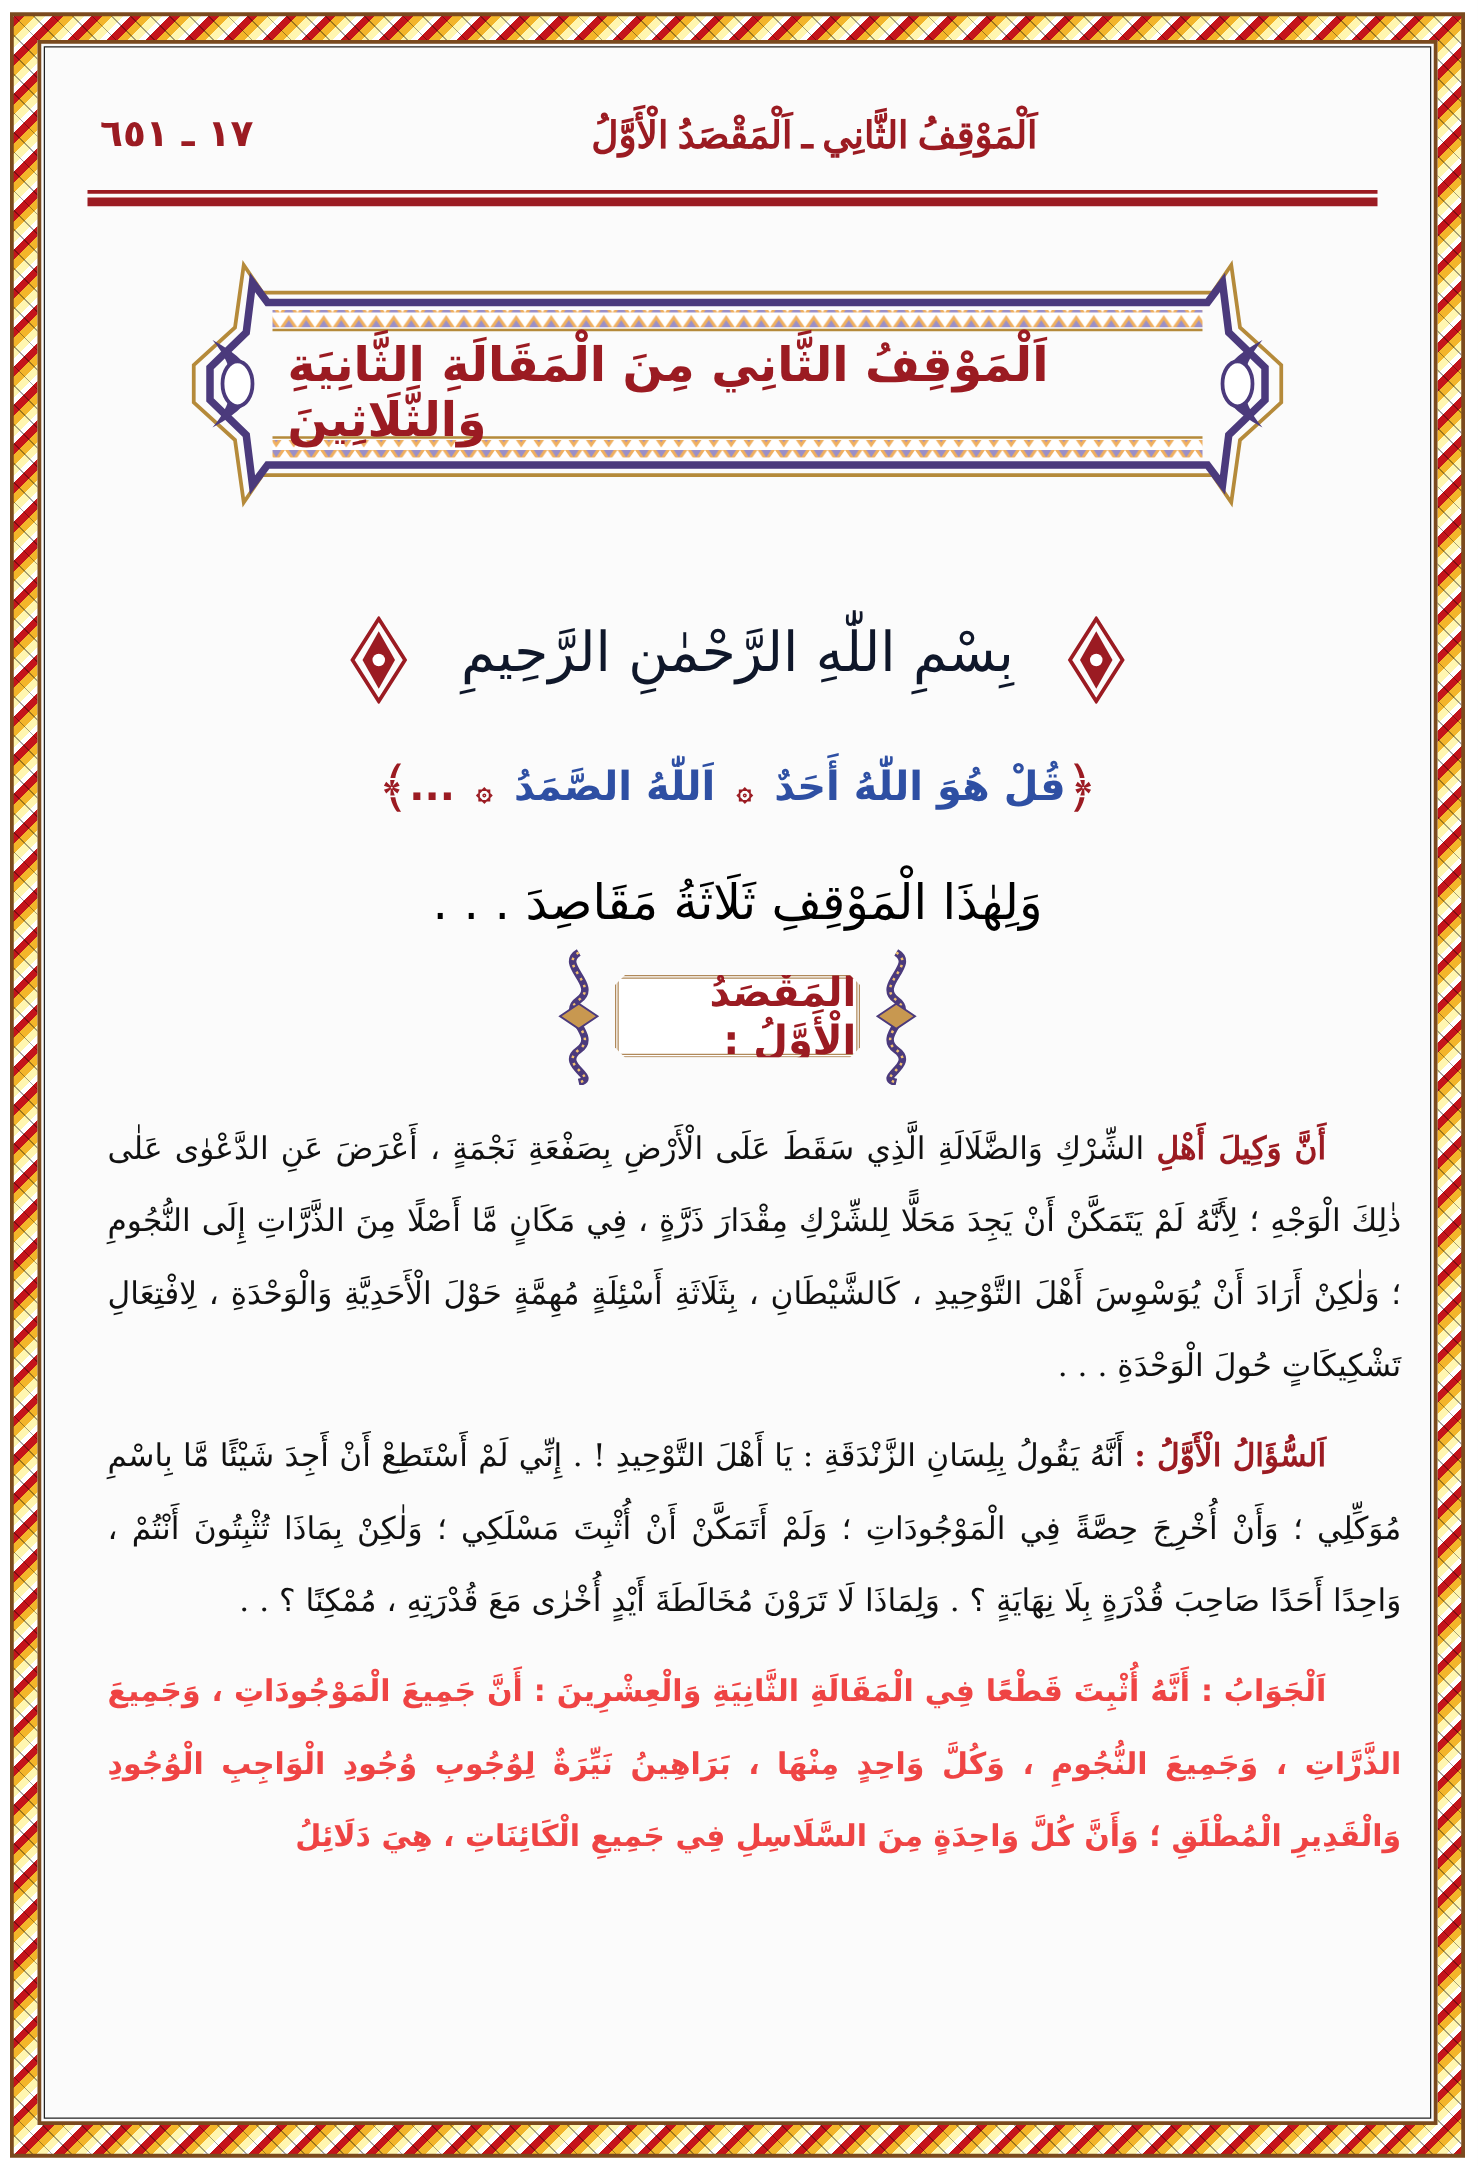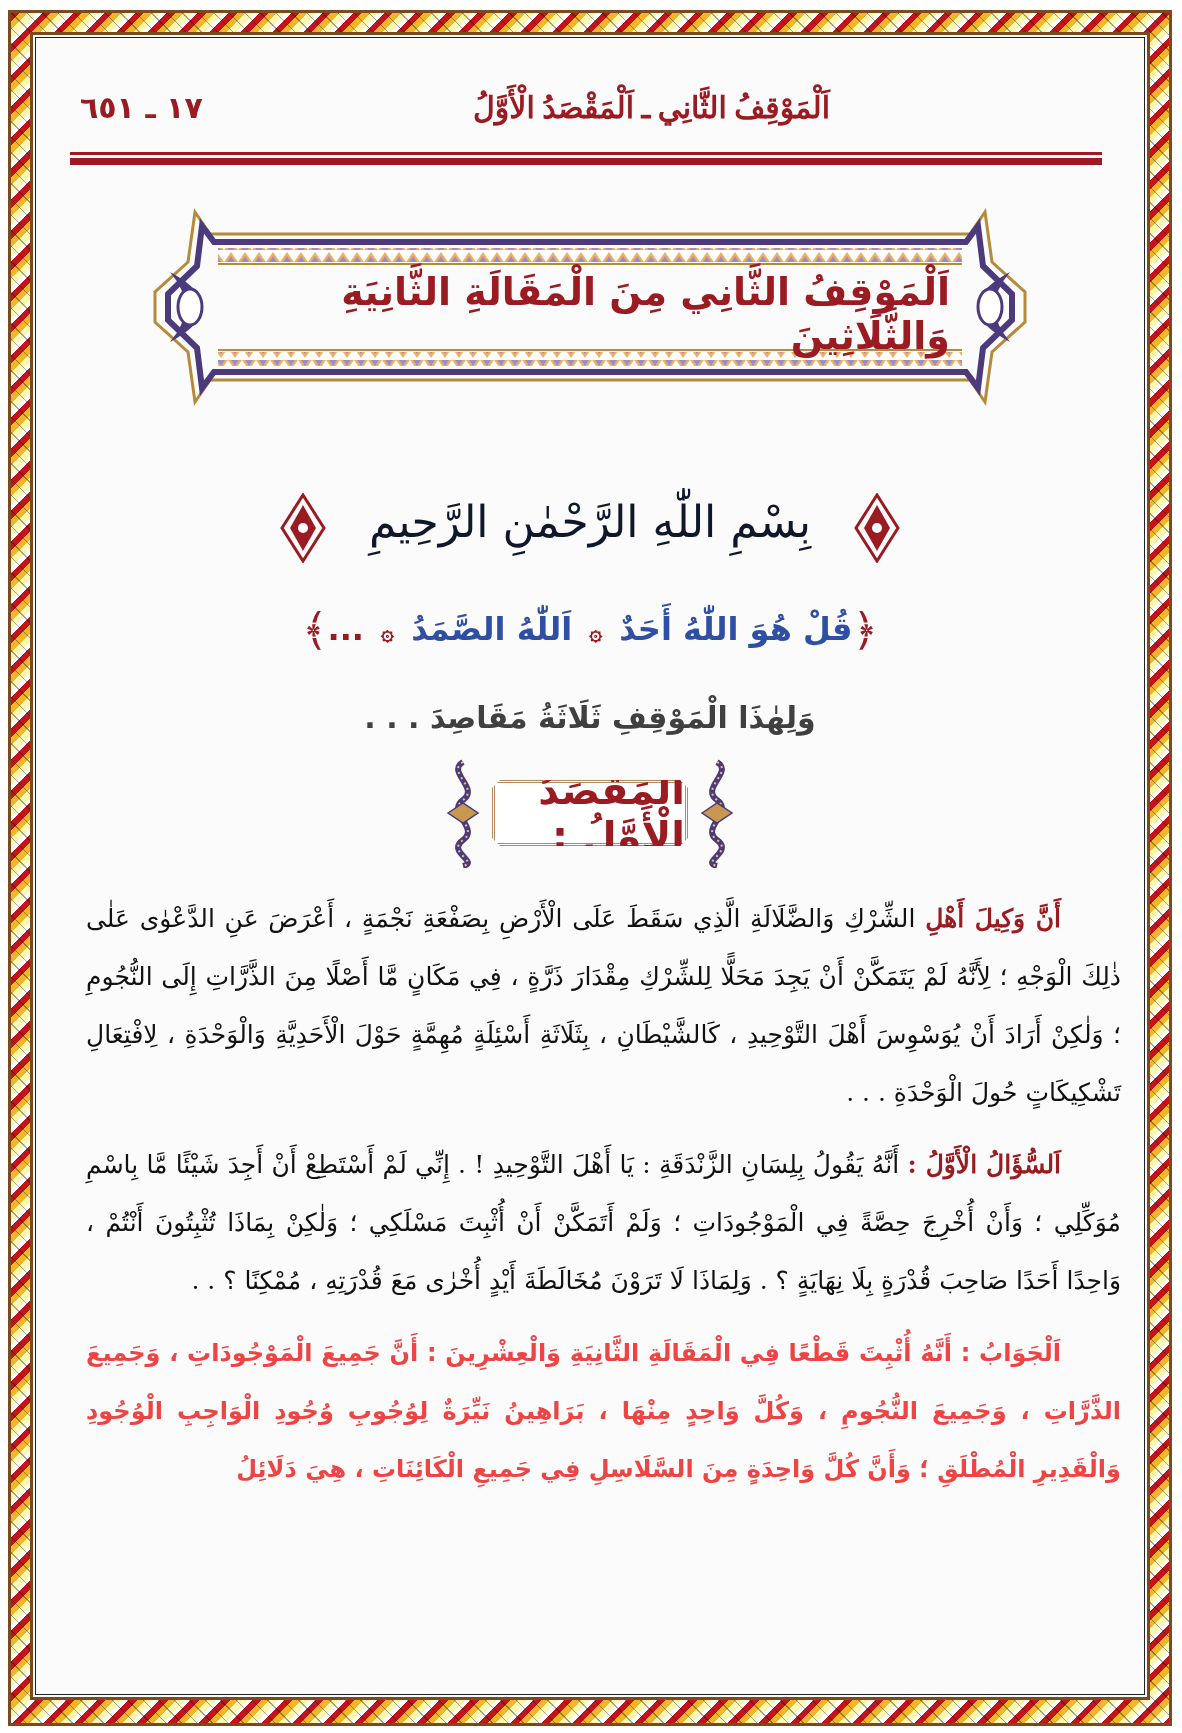"اَلْمَوْقِفُ الثَّانِي مِنَ الْمَقَالَةِ" .cartouche-title { text-align: right -> left }
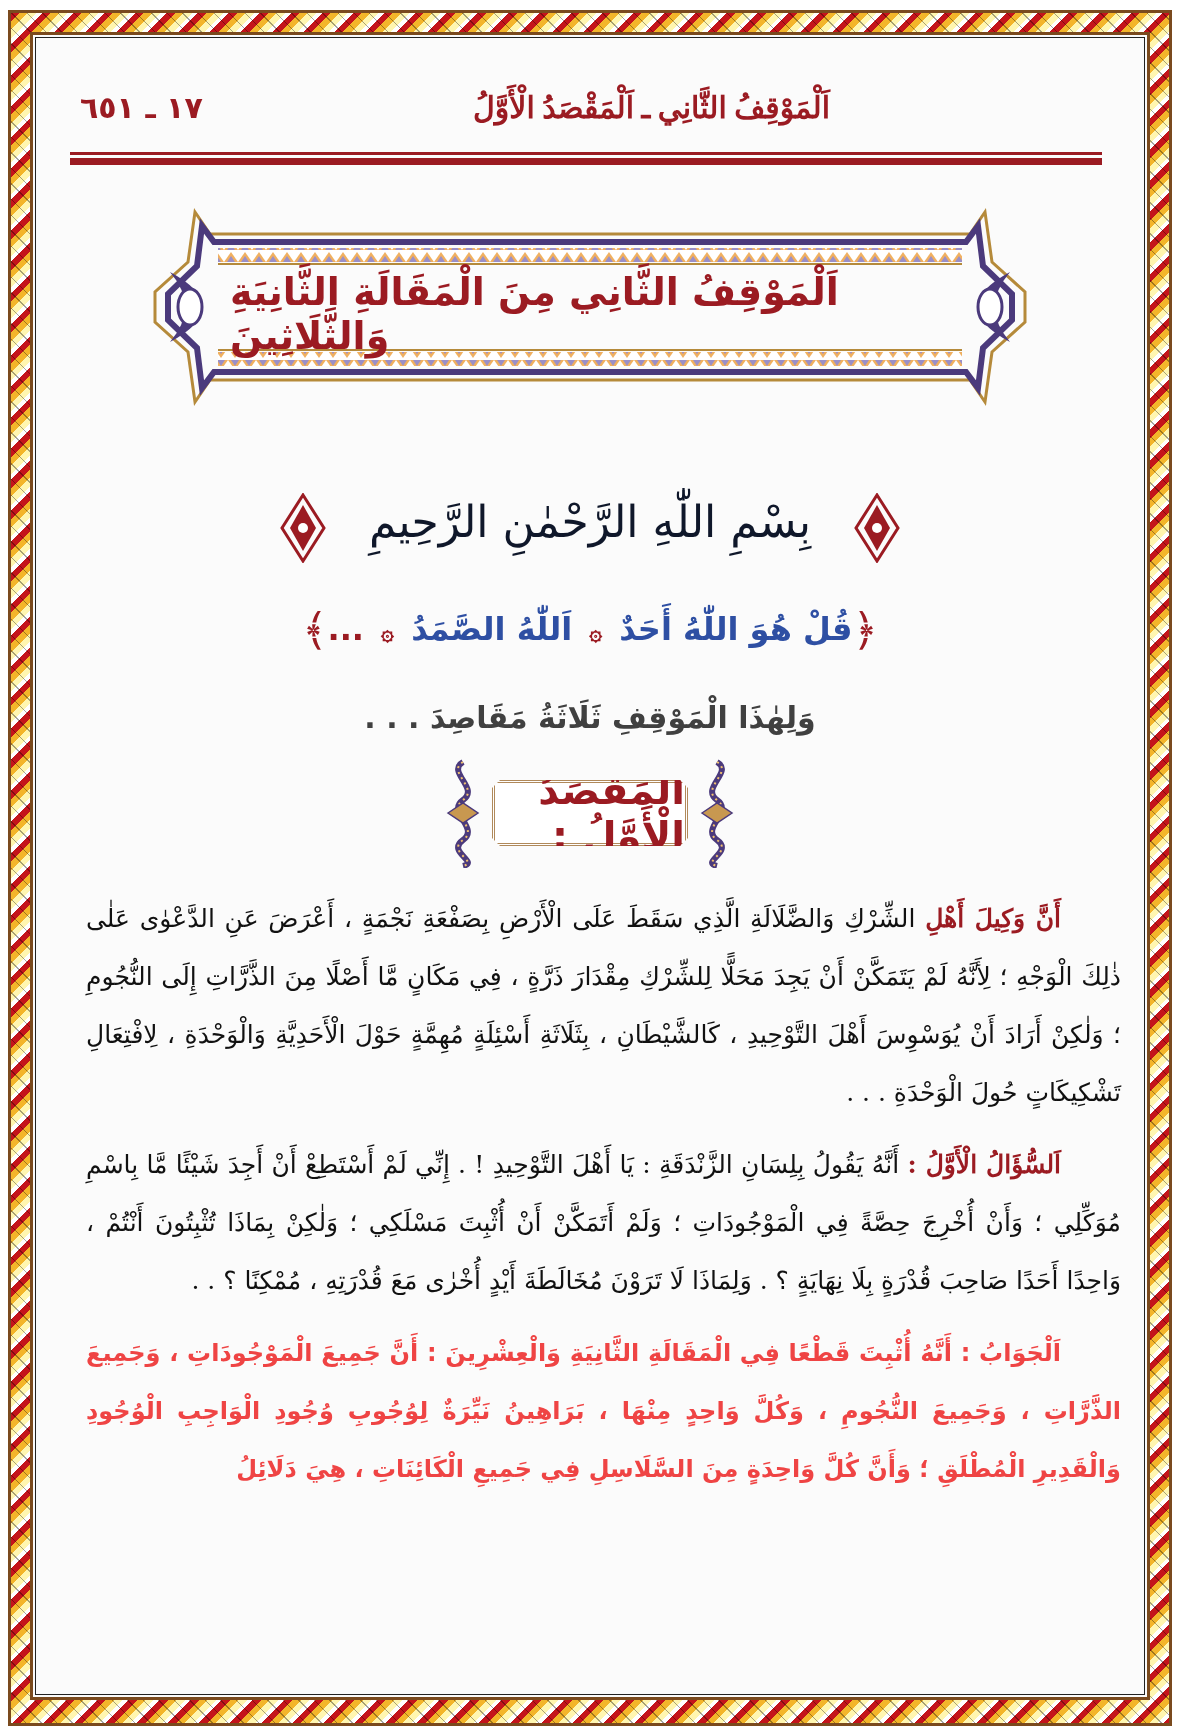"وَلِهٰذَا الْمَوْقِفِ ثَلَاثَةُ" .intro-line { color: #404040 -> #000000; font-size: 30px -> 39px; font-weight: bold -> normal }
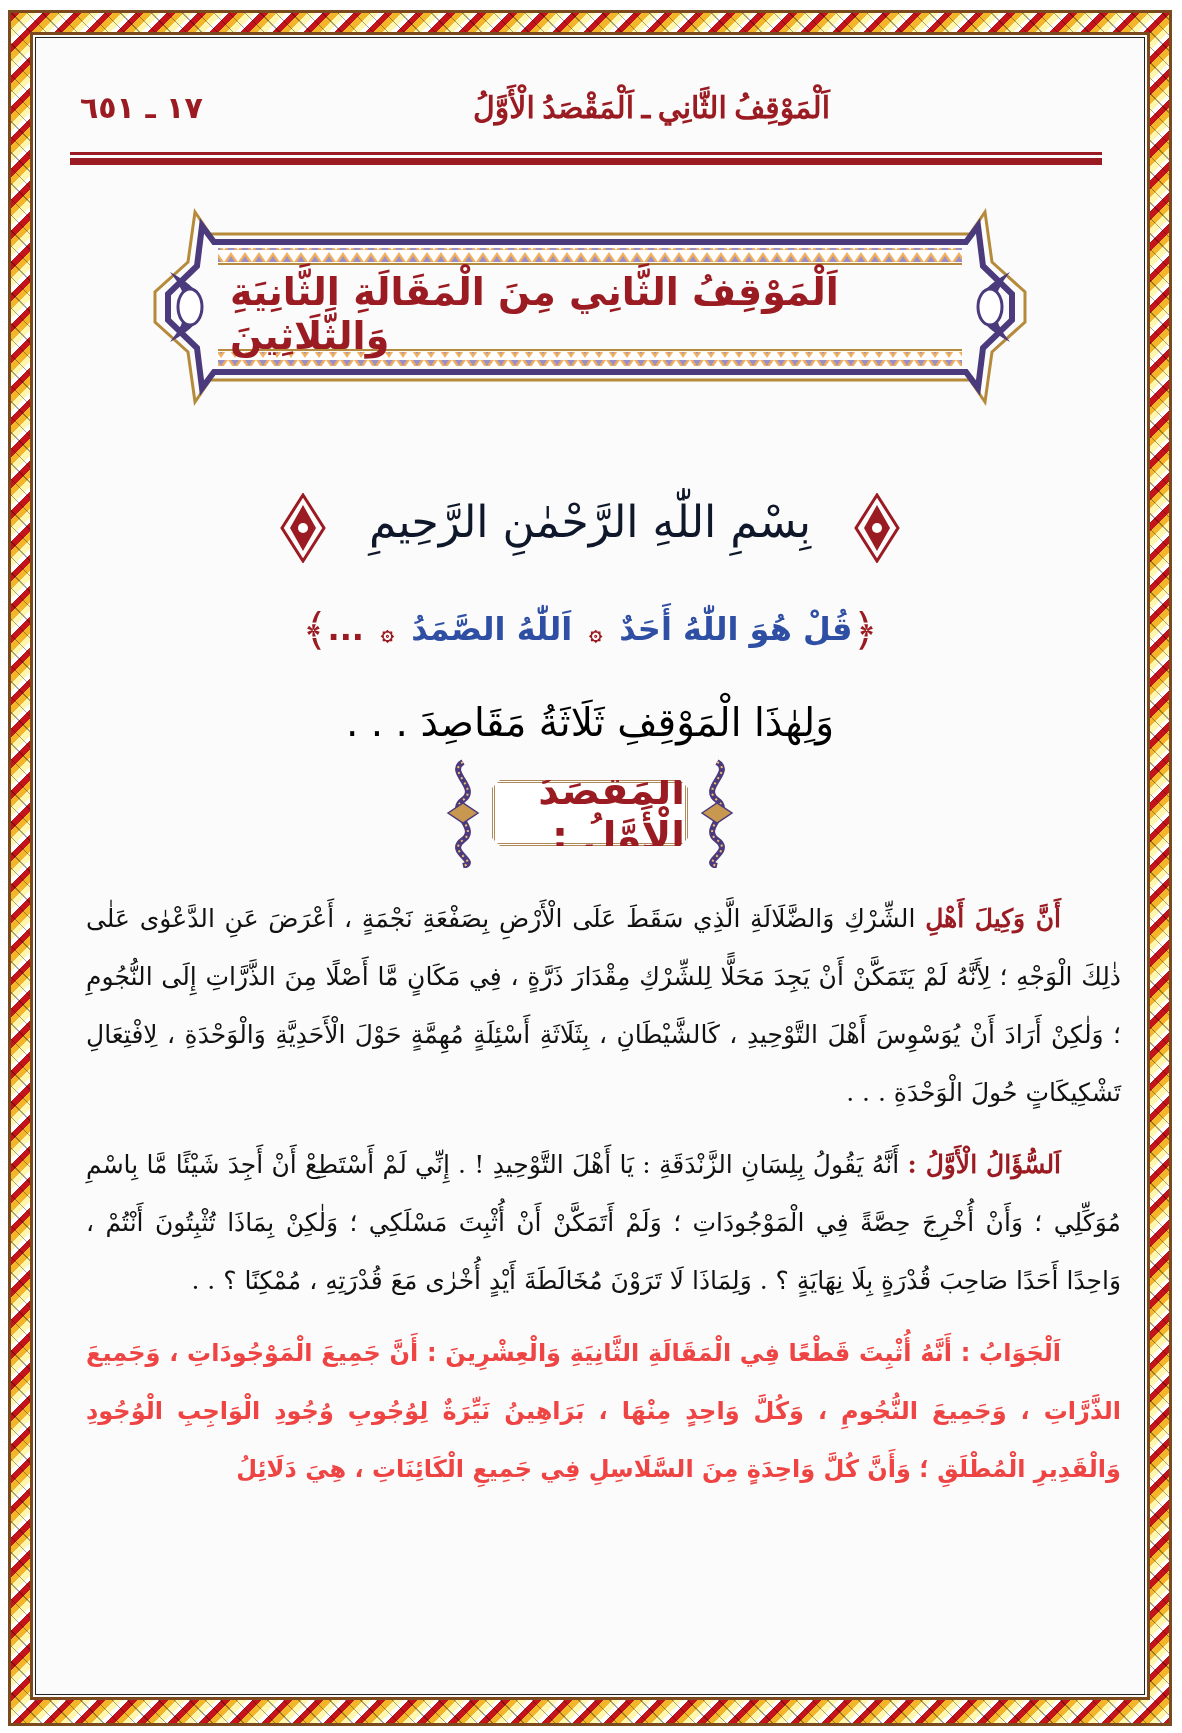"اَلْمَقْصَدُ الْأَوَّلُ :" .section-box { font-size: 40px -> 32px }
